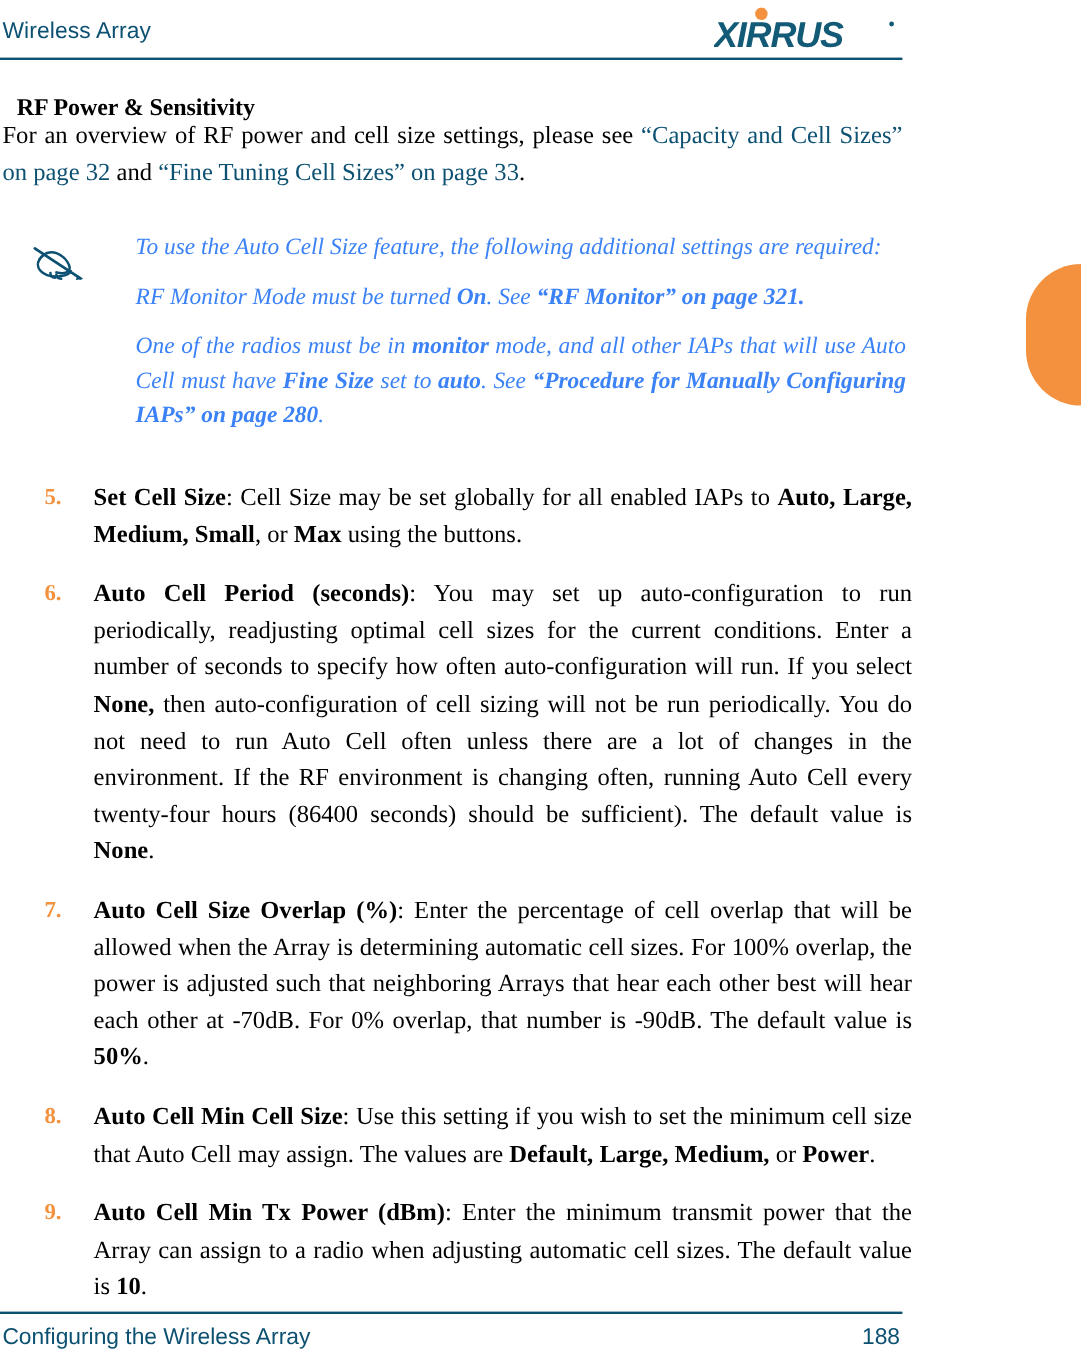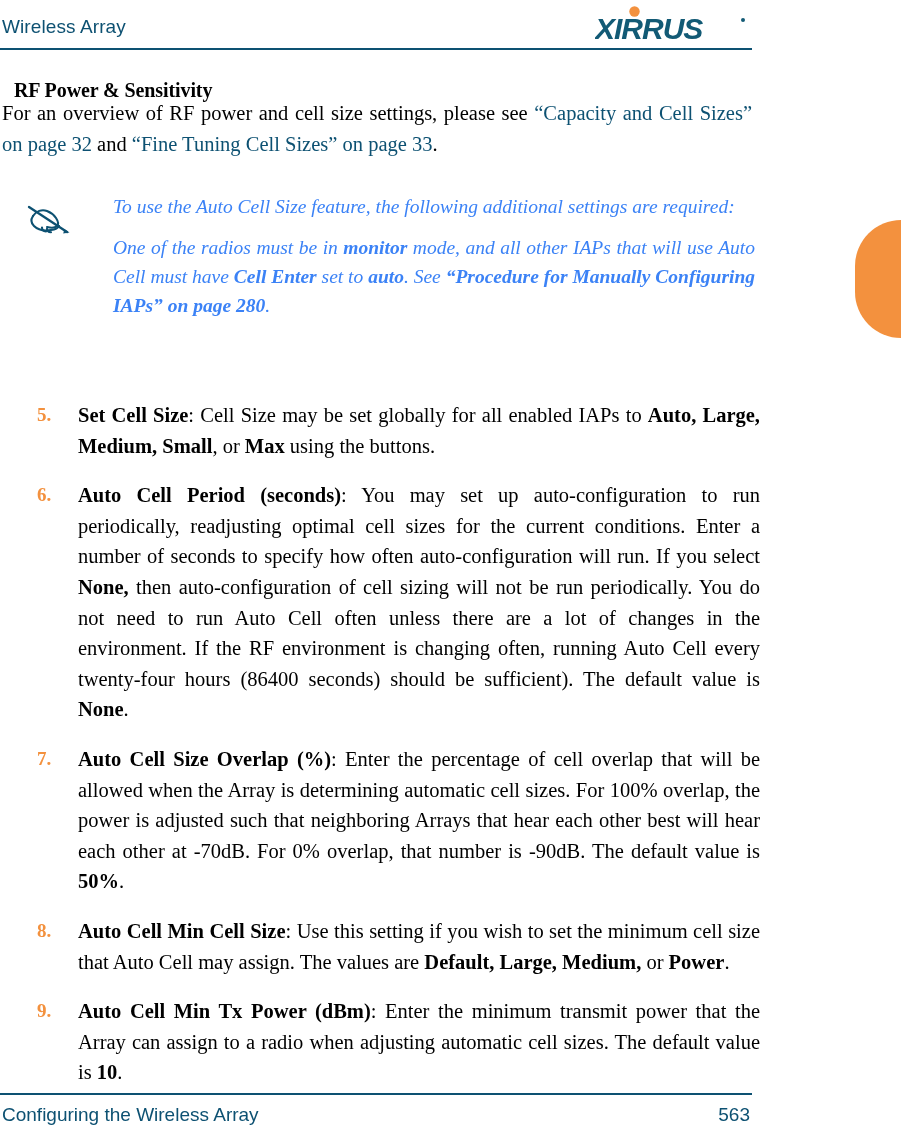"RF Monitor Mode must be" p.loose { html: none -> <p> <span>RF Monitor Mode must be turned </span><b>On</b><span>. See </span><b>“RF Monitor” on page 321.</b> </p> }
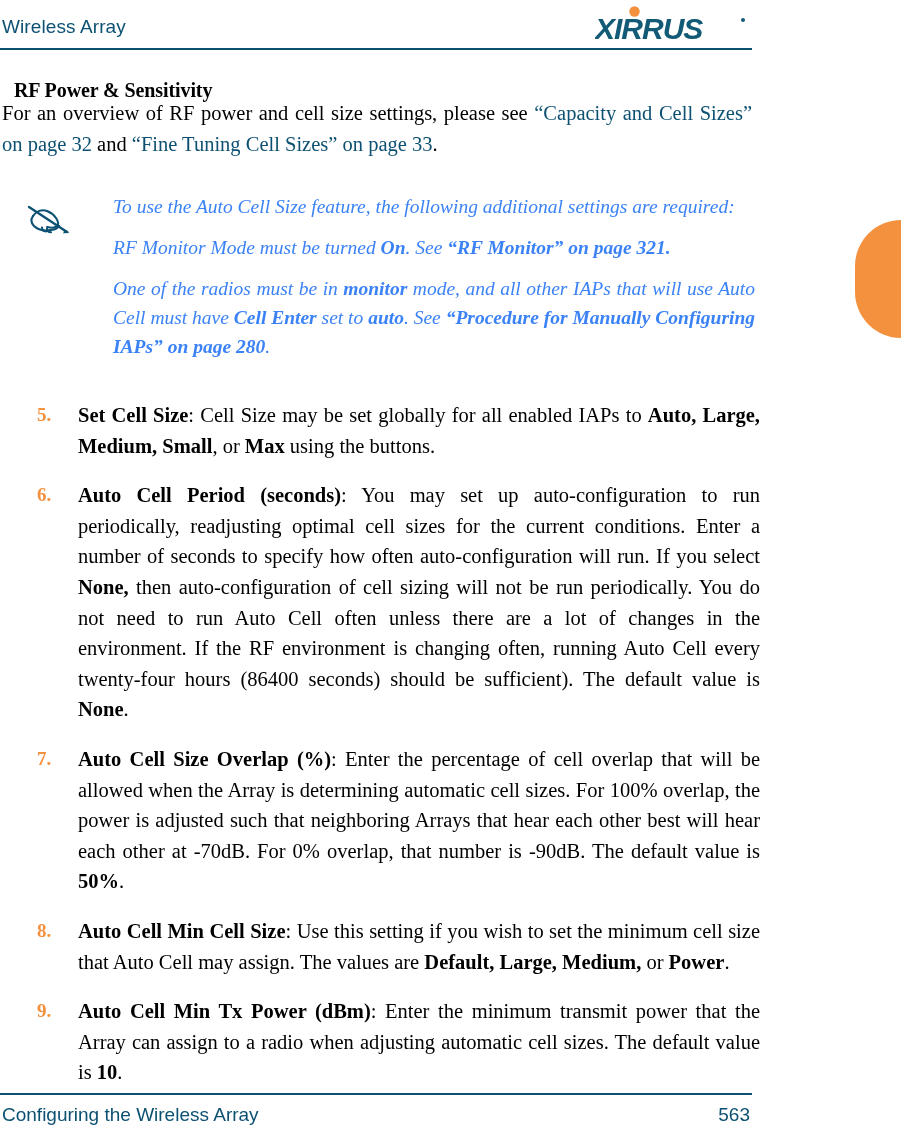"Cell Enter" b { text: Cell Enter -> Fine Size }
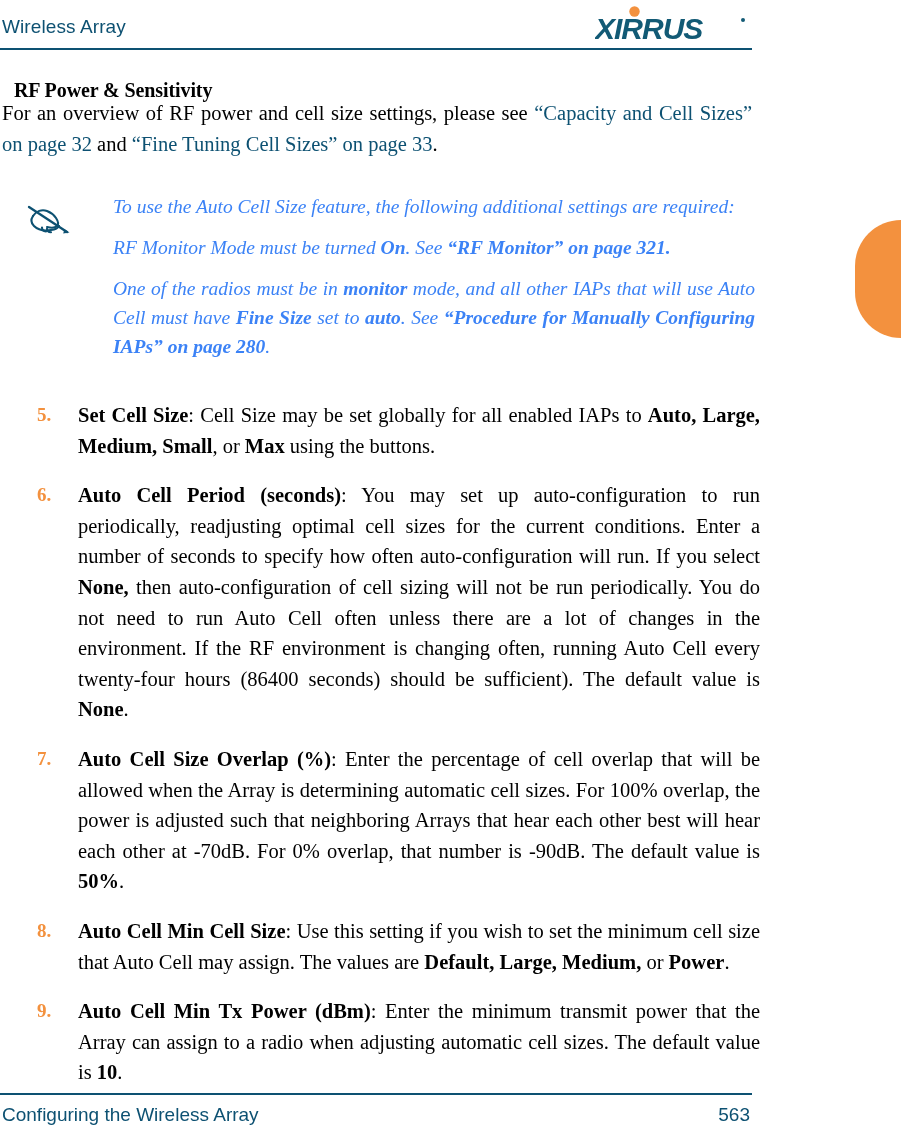"563" div.footer-right { text: 563 -> 188 }
